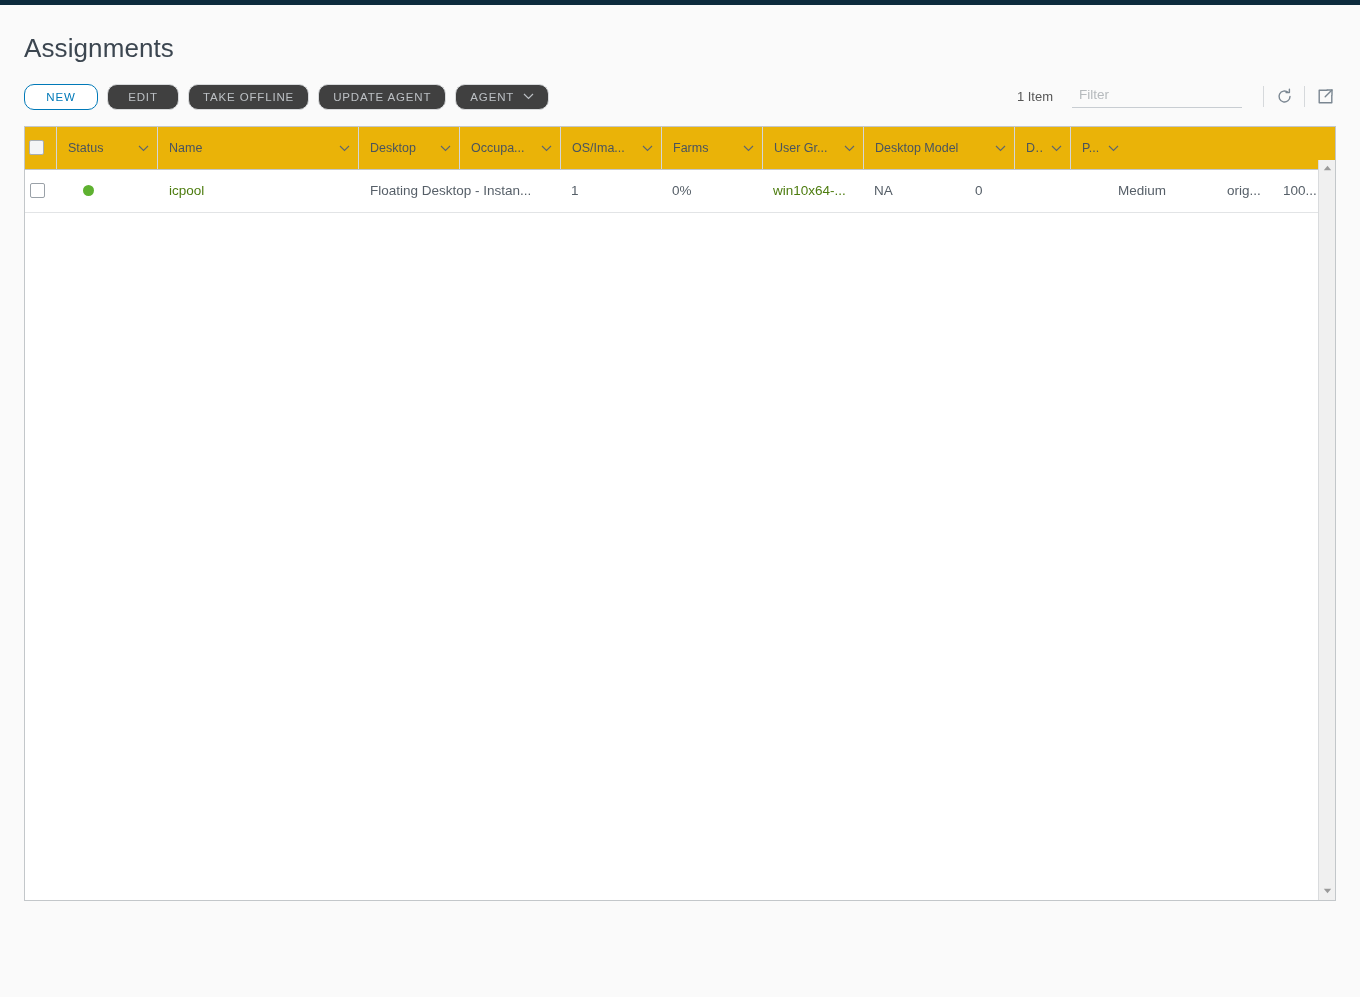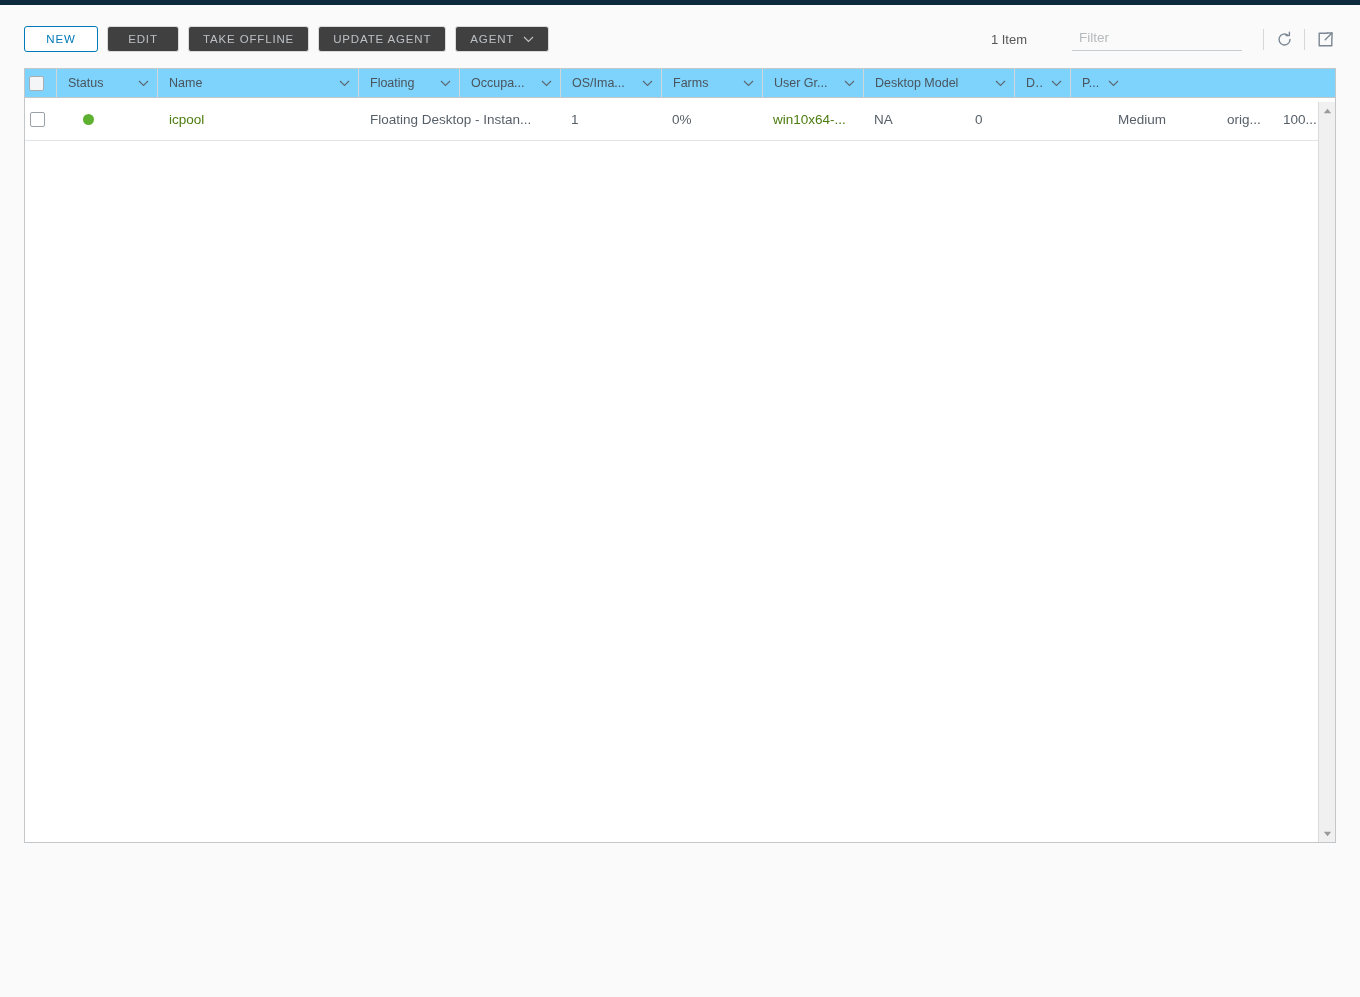"Assignments" h1.page-title { html: none -> <h1>Assignments</h1> }
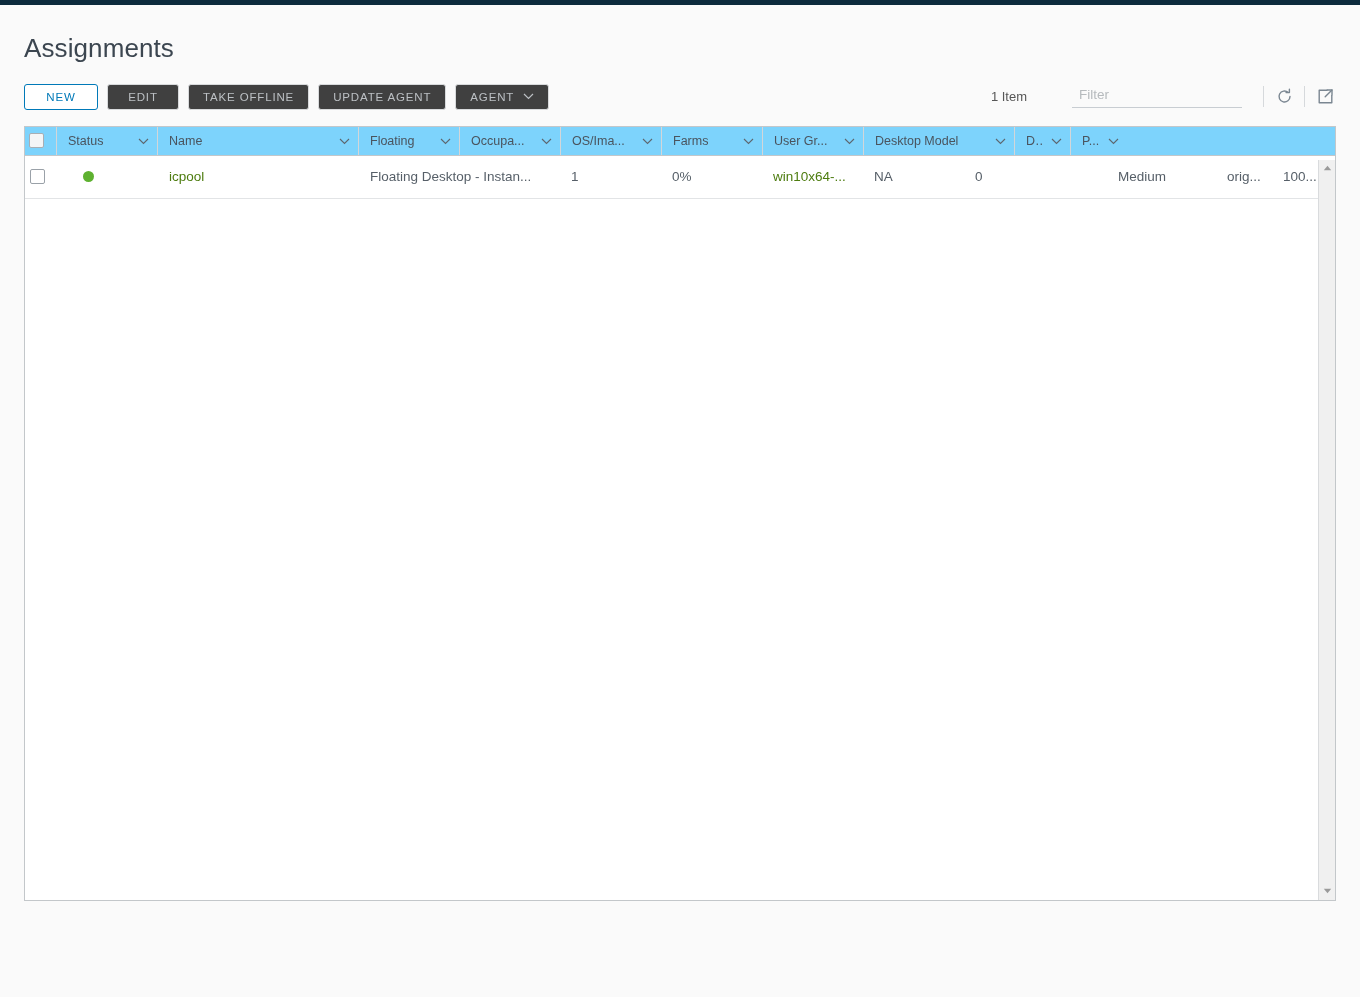"NEW" .btn { border-radius: 3px -> 10px }
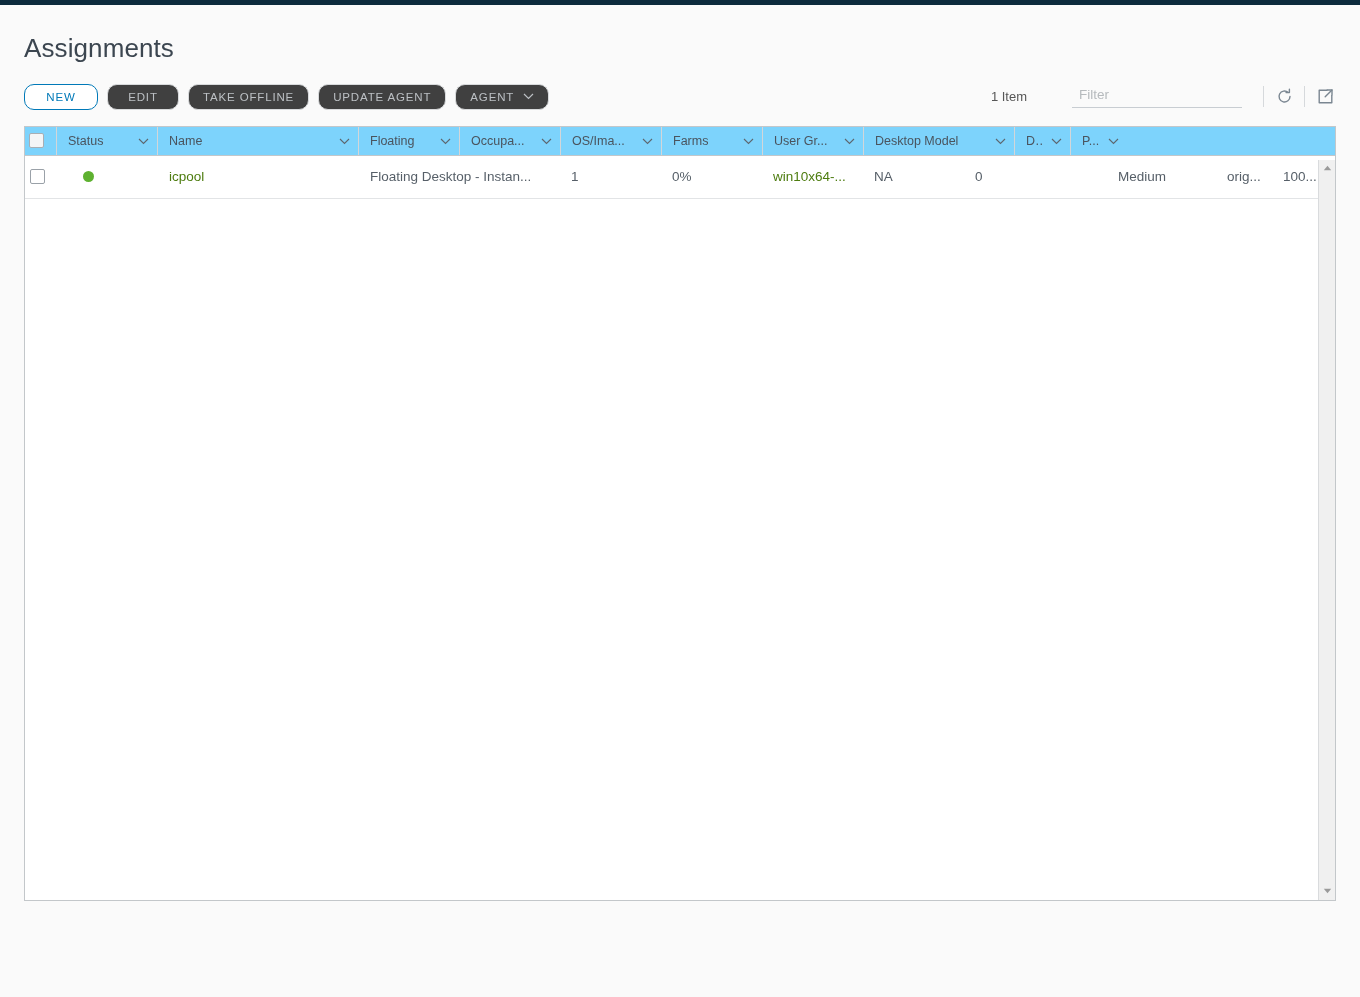"1 Item" .item-count { margin-right: none -> 19px }
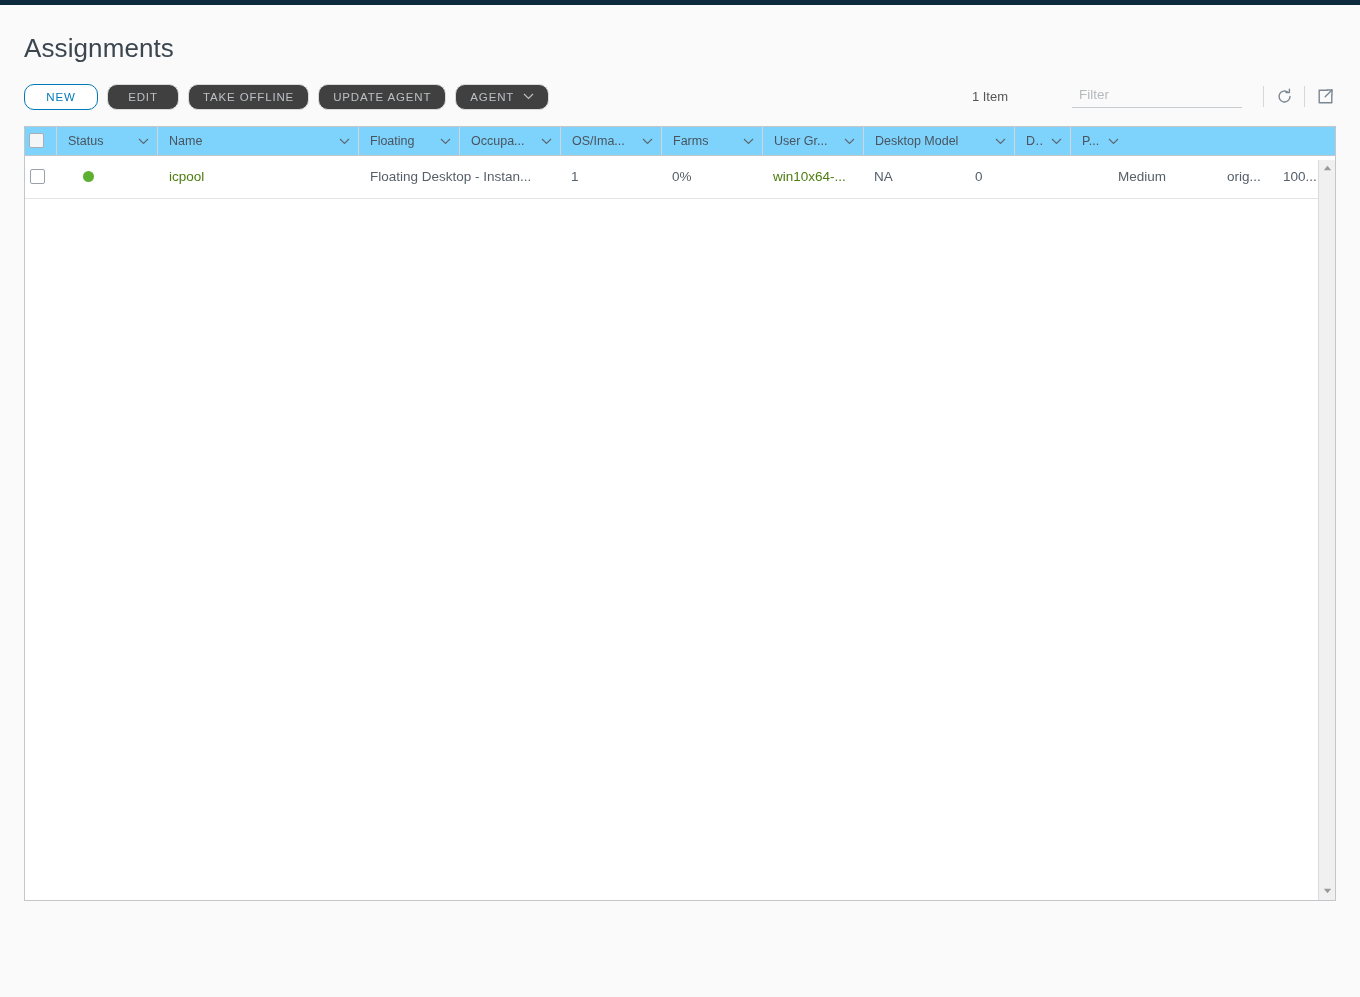"Filter" .filter-wrap { margin-left: 45px -> none }
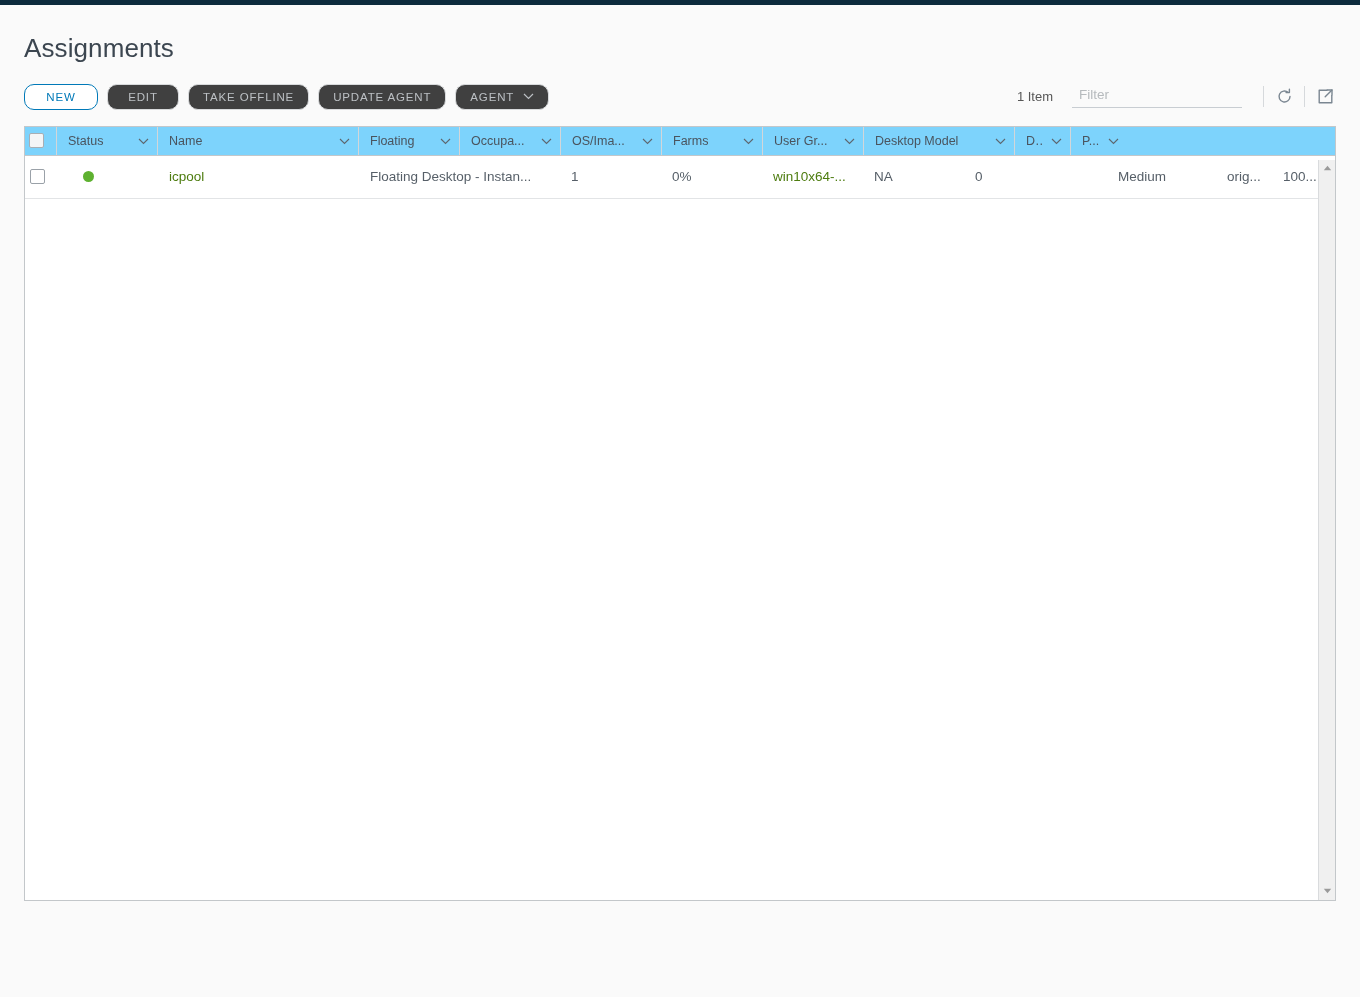"Status" .grid-head { background: #7dd3fc -> #eab308; height: 29px -> 43px }
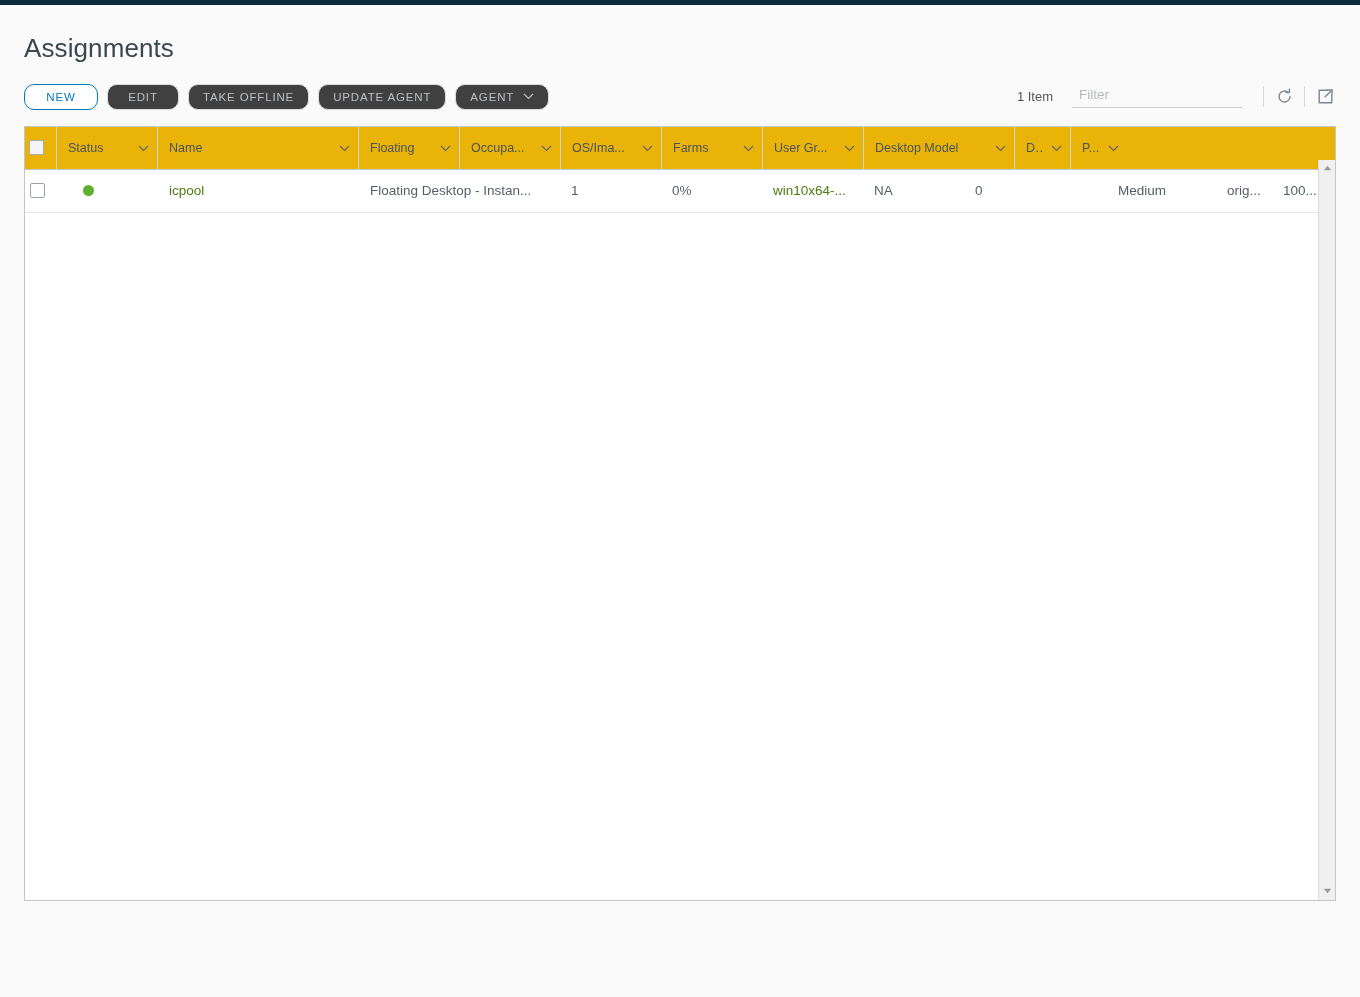"Floating" span.hlabel { text: Floating -> Desktop }
